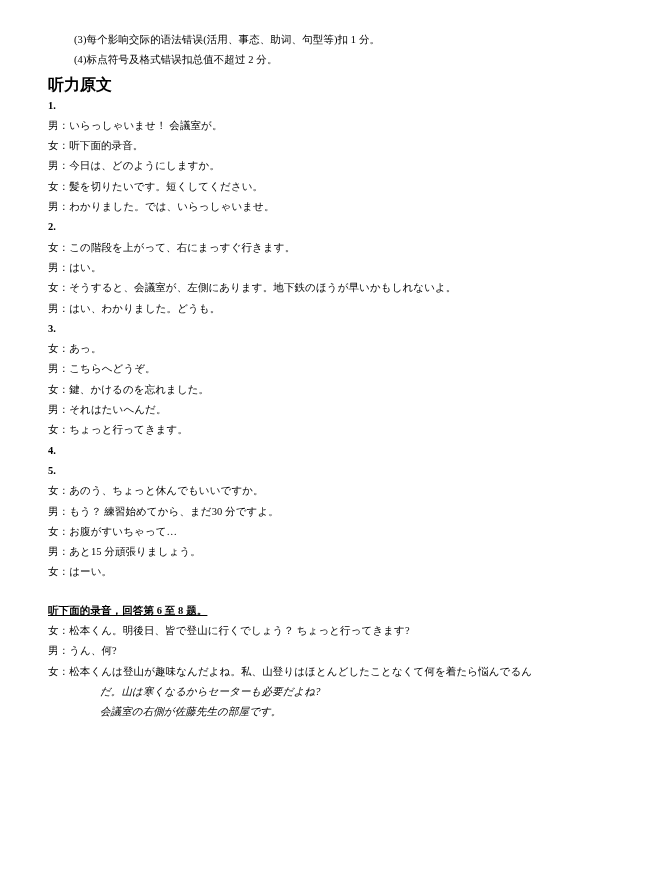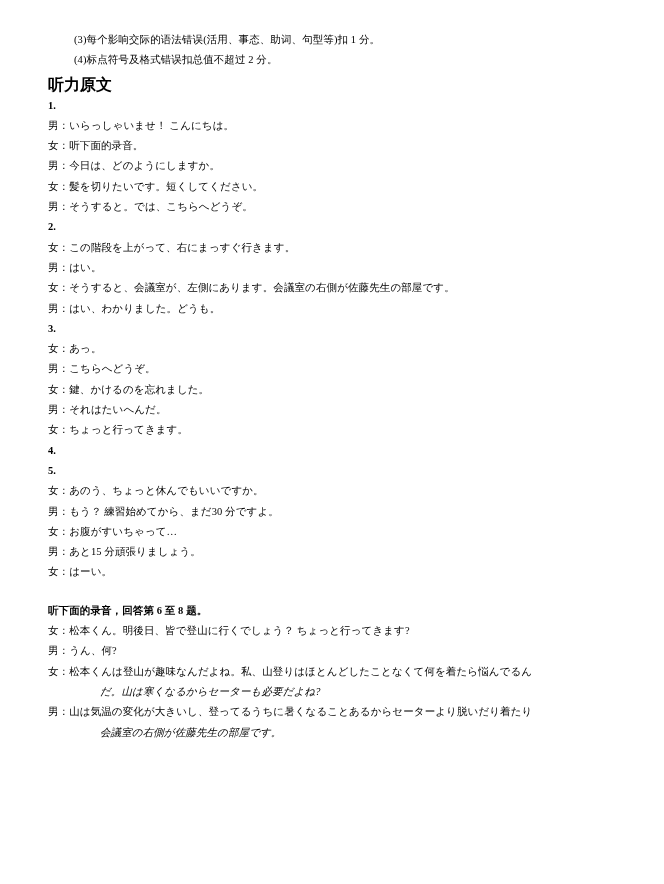"男：いらっしゃいませ！ こんにちは。" div.line { text: こんにちは -> 会議室が }
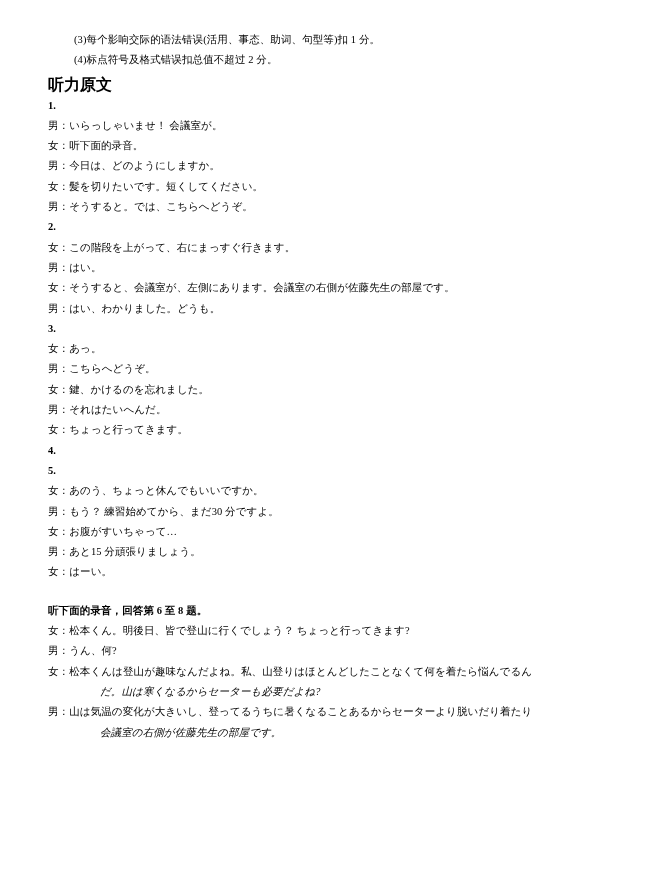"男：そうすると。では、こちらへどうぞ。" div.line { text: そうすると。では、こちらへどうぞ -> わかりました。では、いらっしゃいませ }
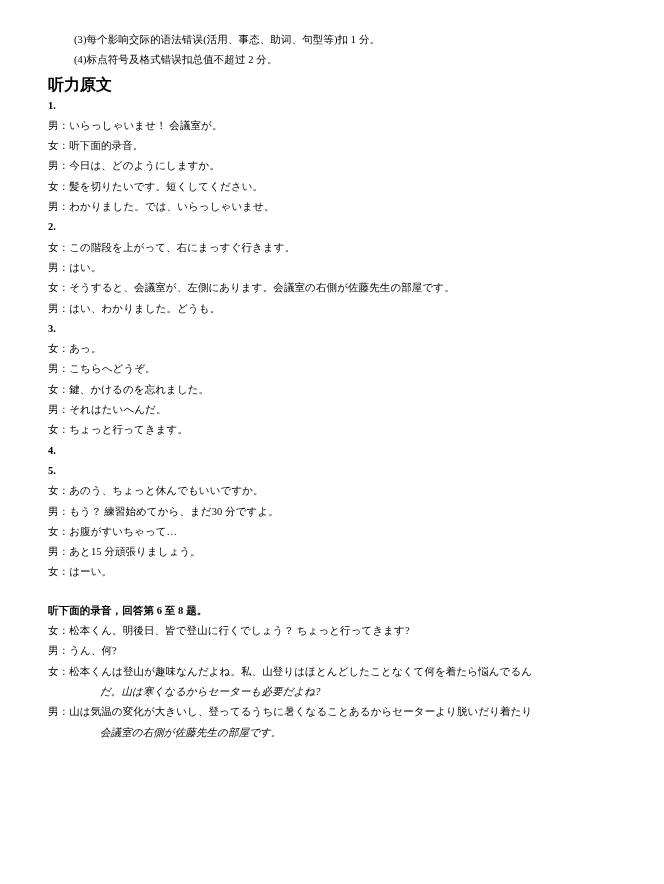"女：そうすると、会議室が、左側にあります。会議室の右側が佐藤先生の部屋です。" div.line { text: 会議室の右側が佐藤先生の部屋です -> 地下鉄のほうが早いかもしれないよ }
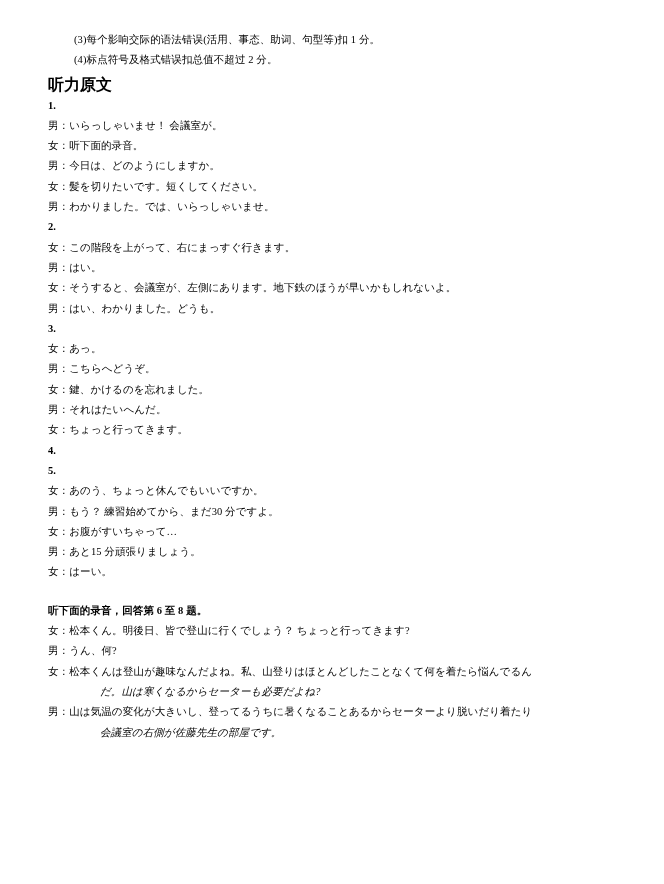"听下面的录音，回答第 6 至 8 题。" .bold { text-decoration: none -> underline }
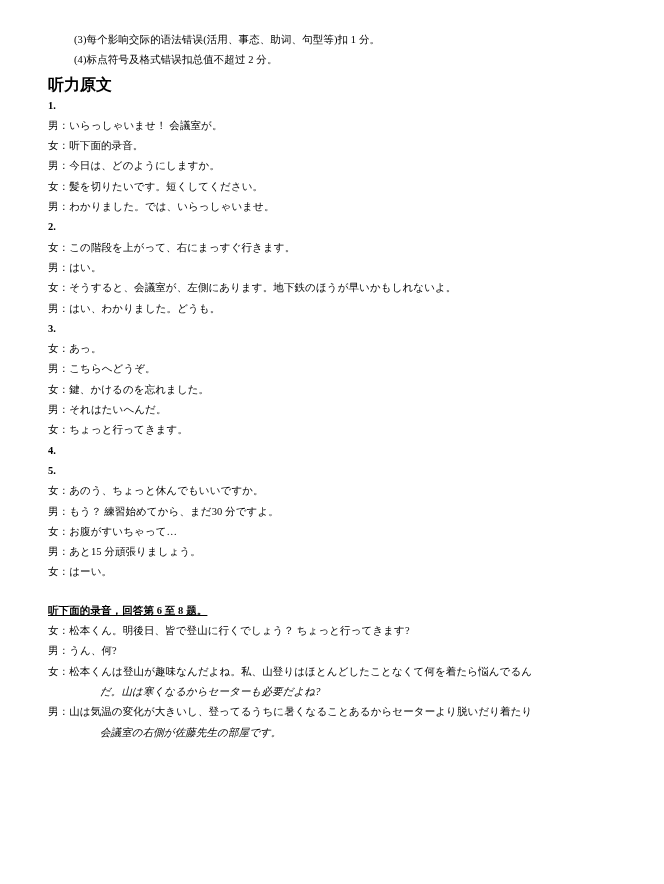"男：山は気温の変化が大きいし、登ってるうちに暑くなることあるからセーターより脱い" div.line { html: <div>男：山は気温の変化が大きいし、登ってるうちに暑くなることあるからセーターより脱いだり着たり</div> -> none }
